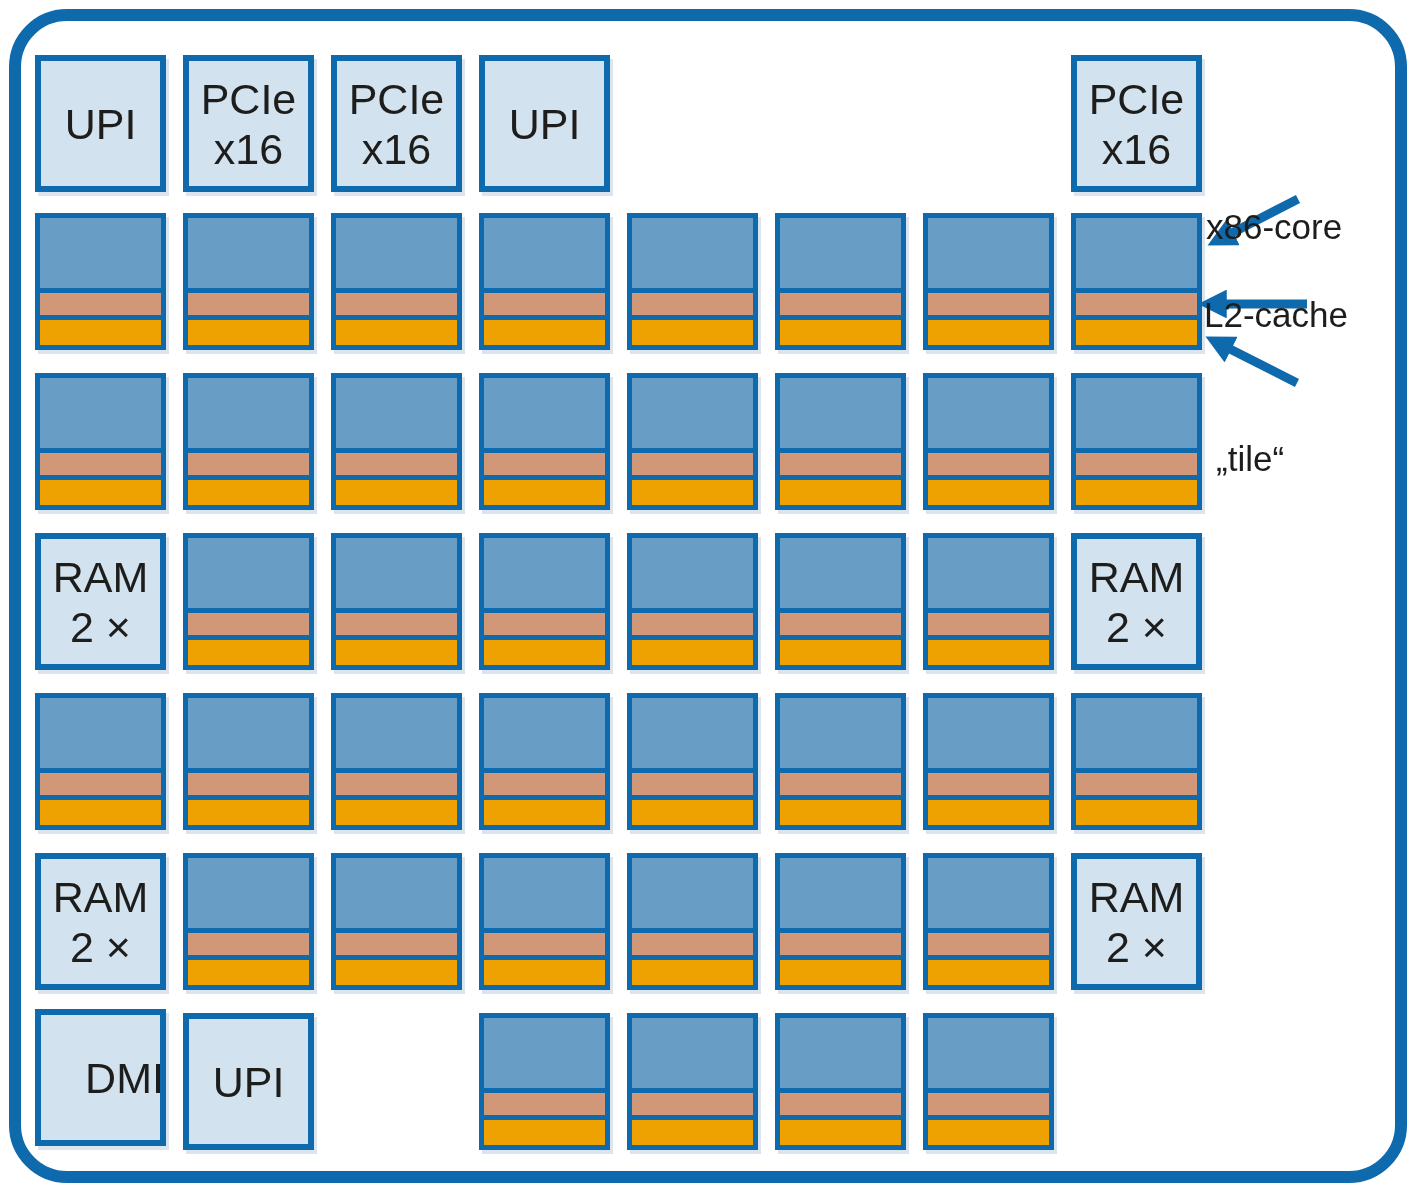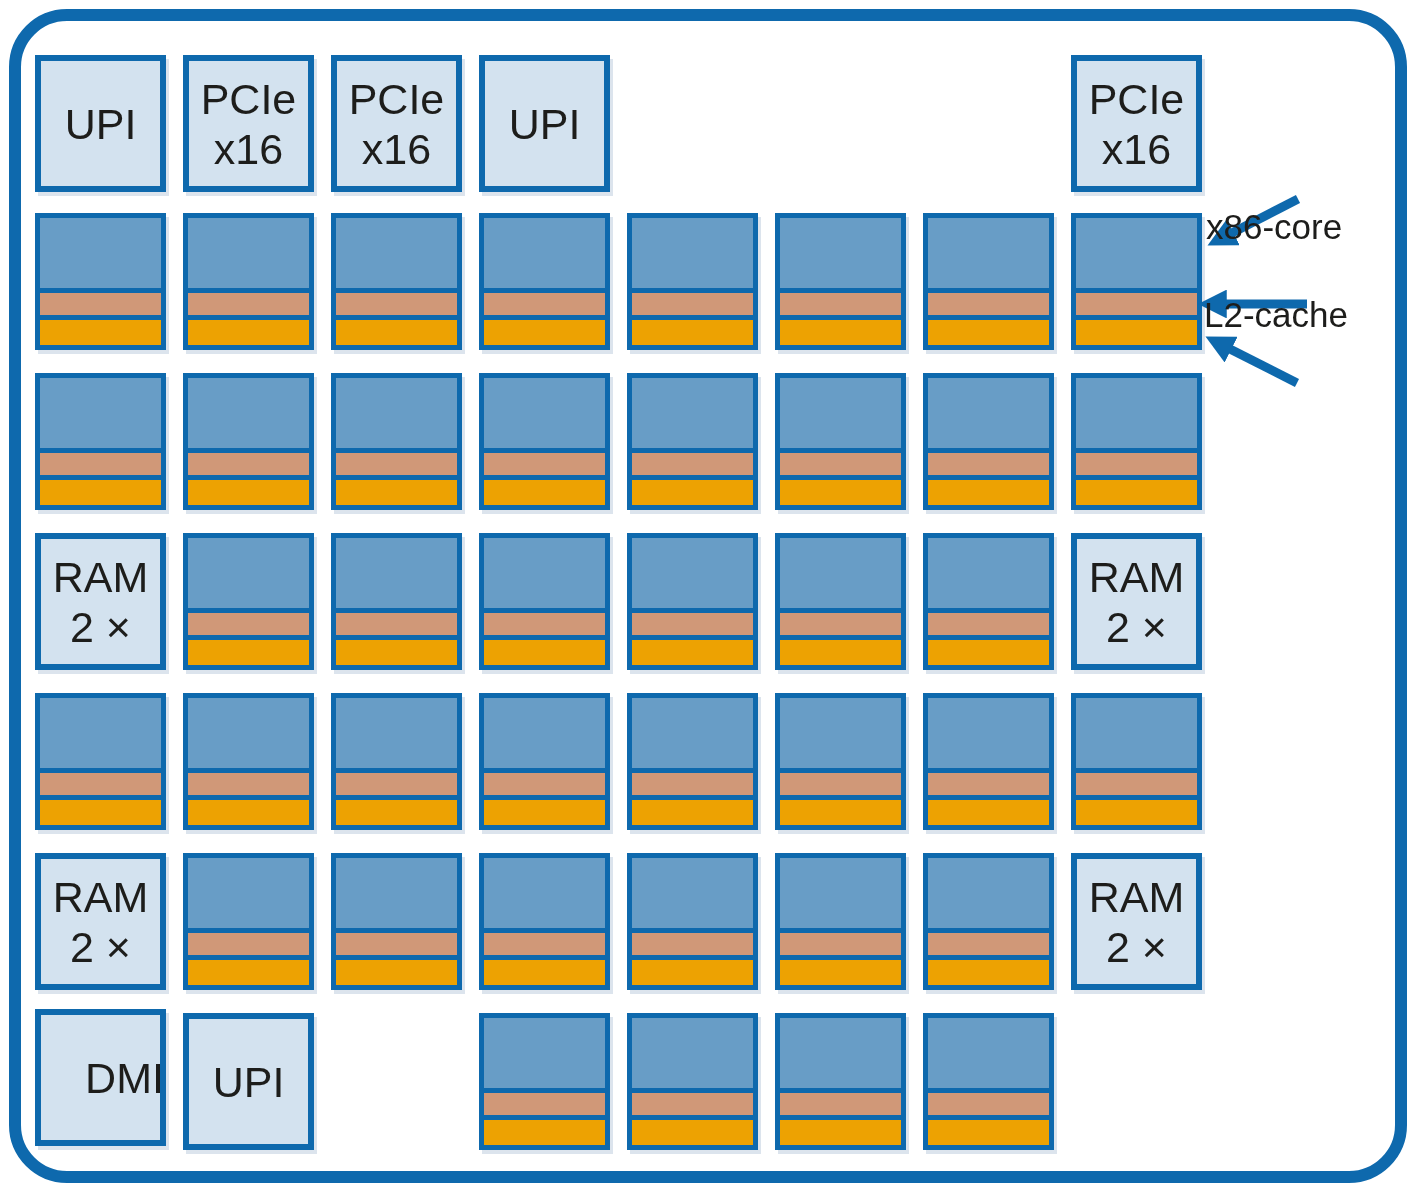"„tile“" div.indent { html: none -> <div>„tile“</div> }
